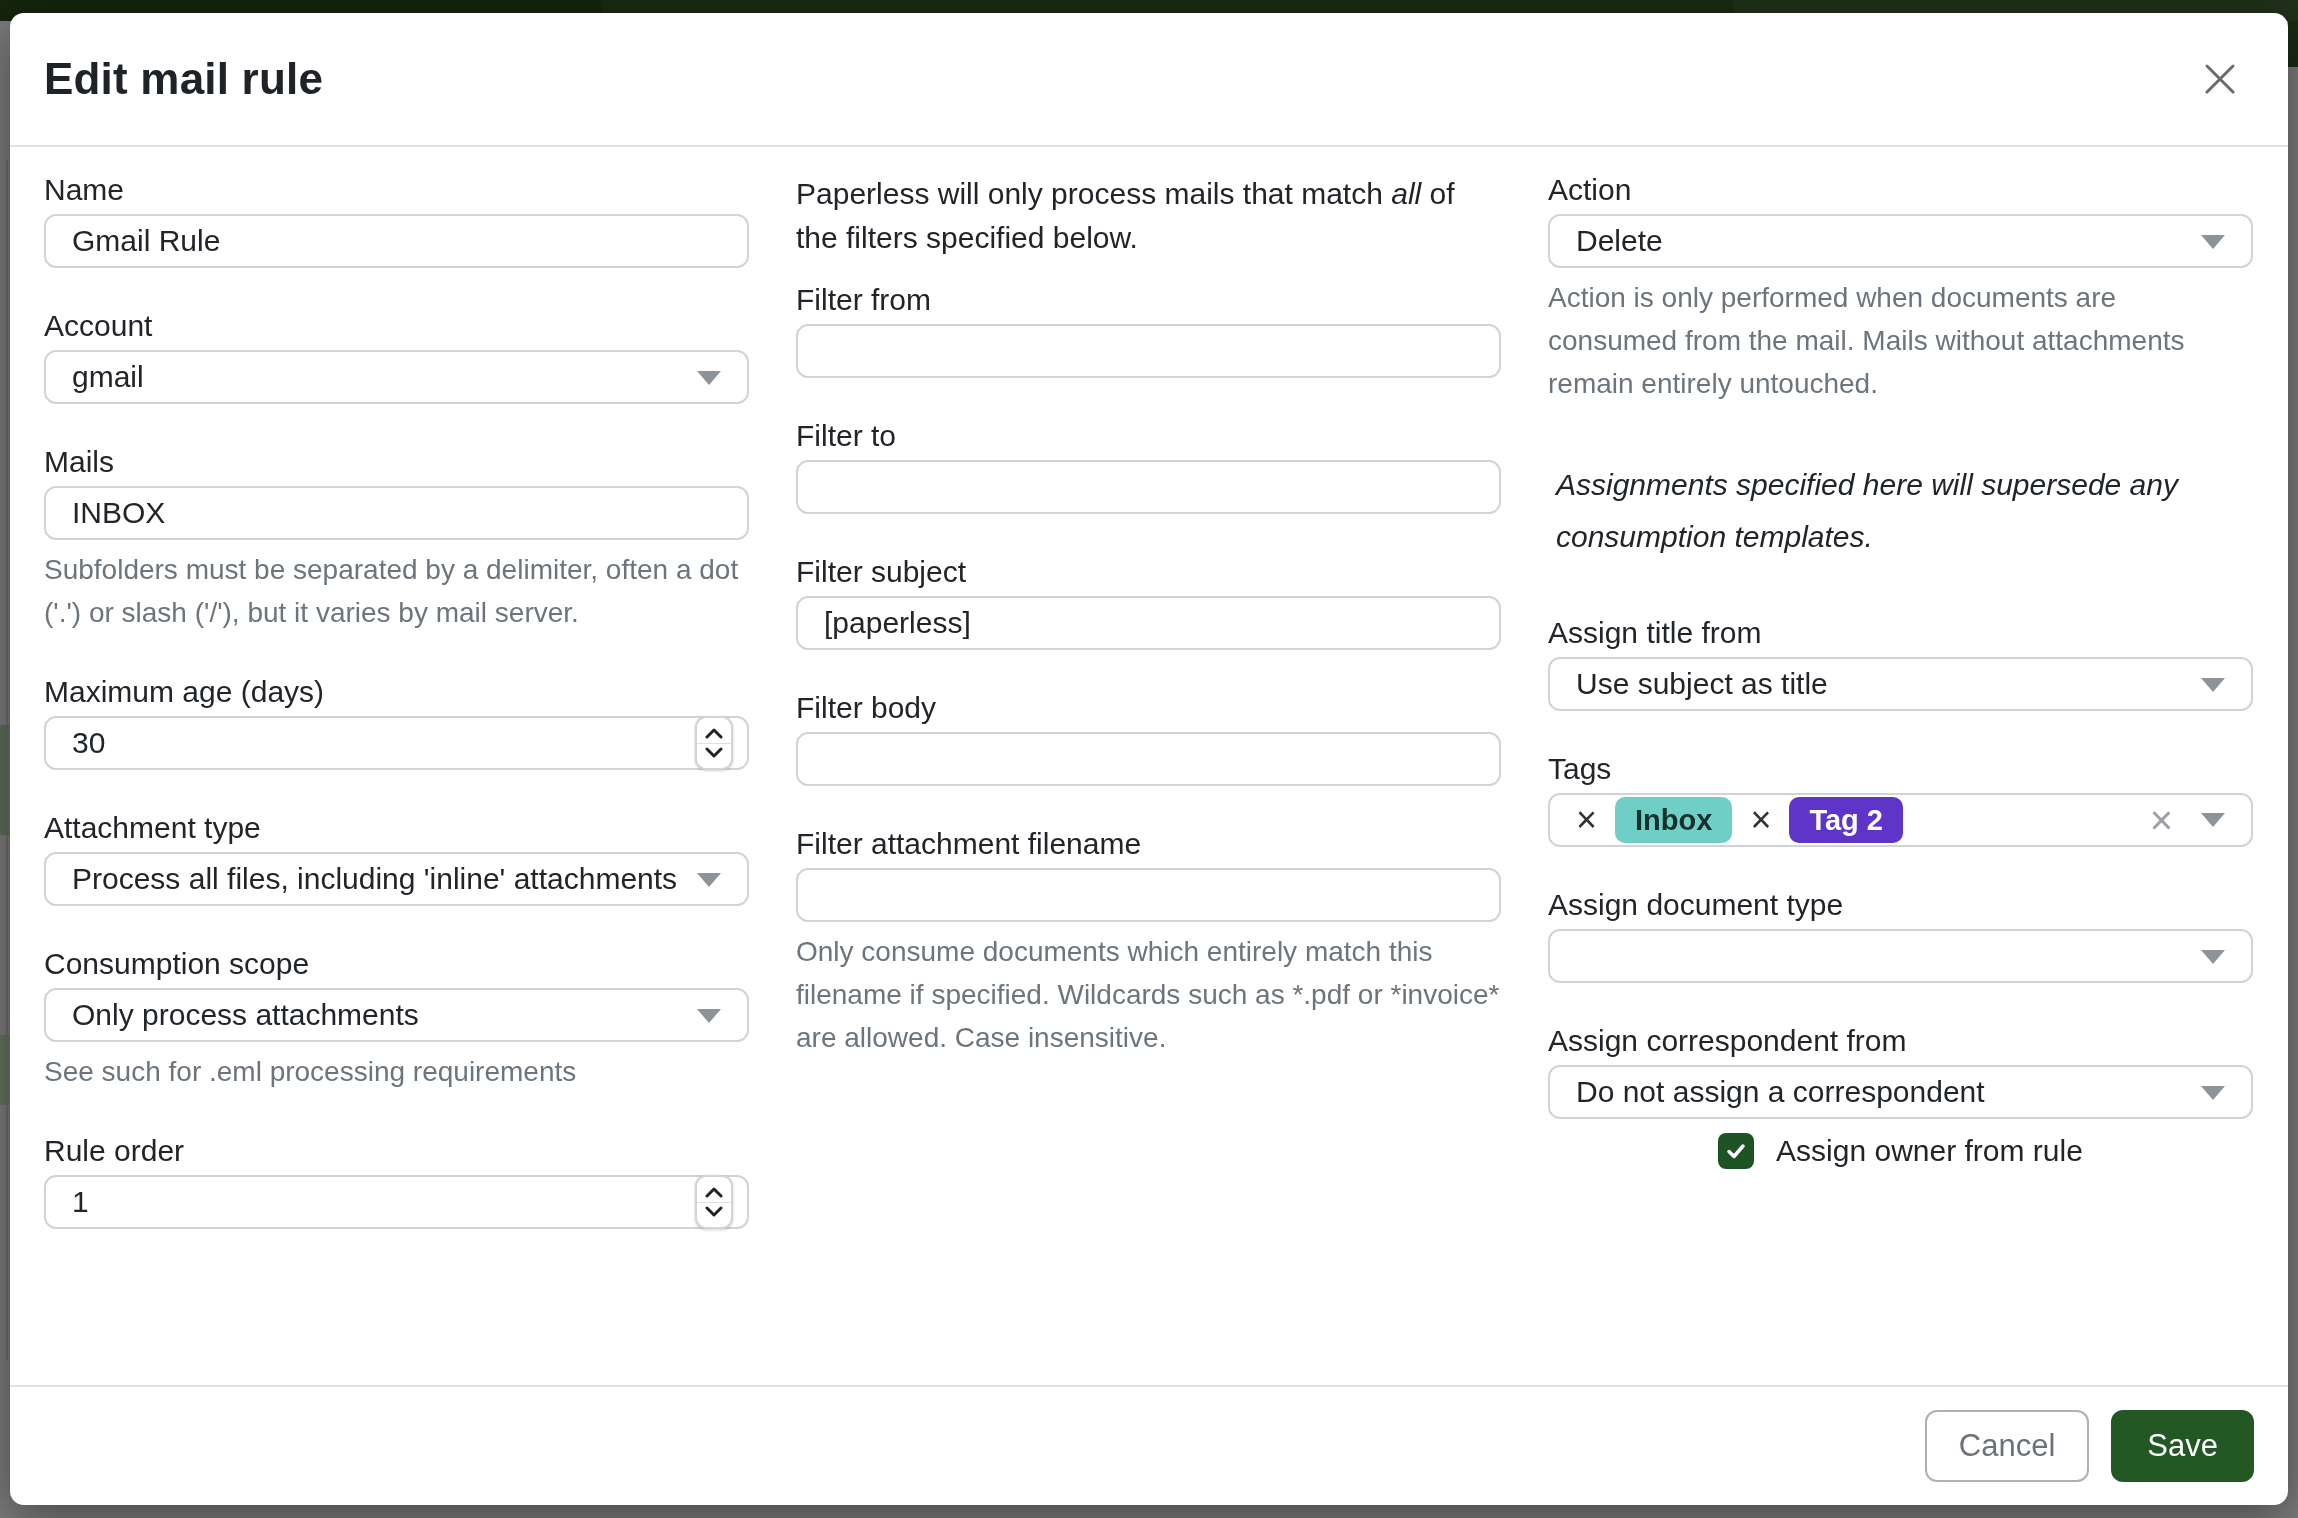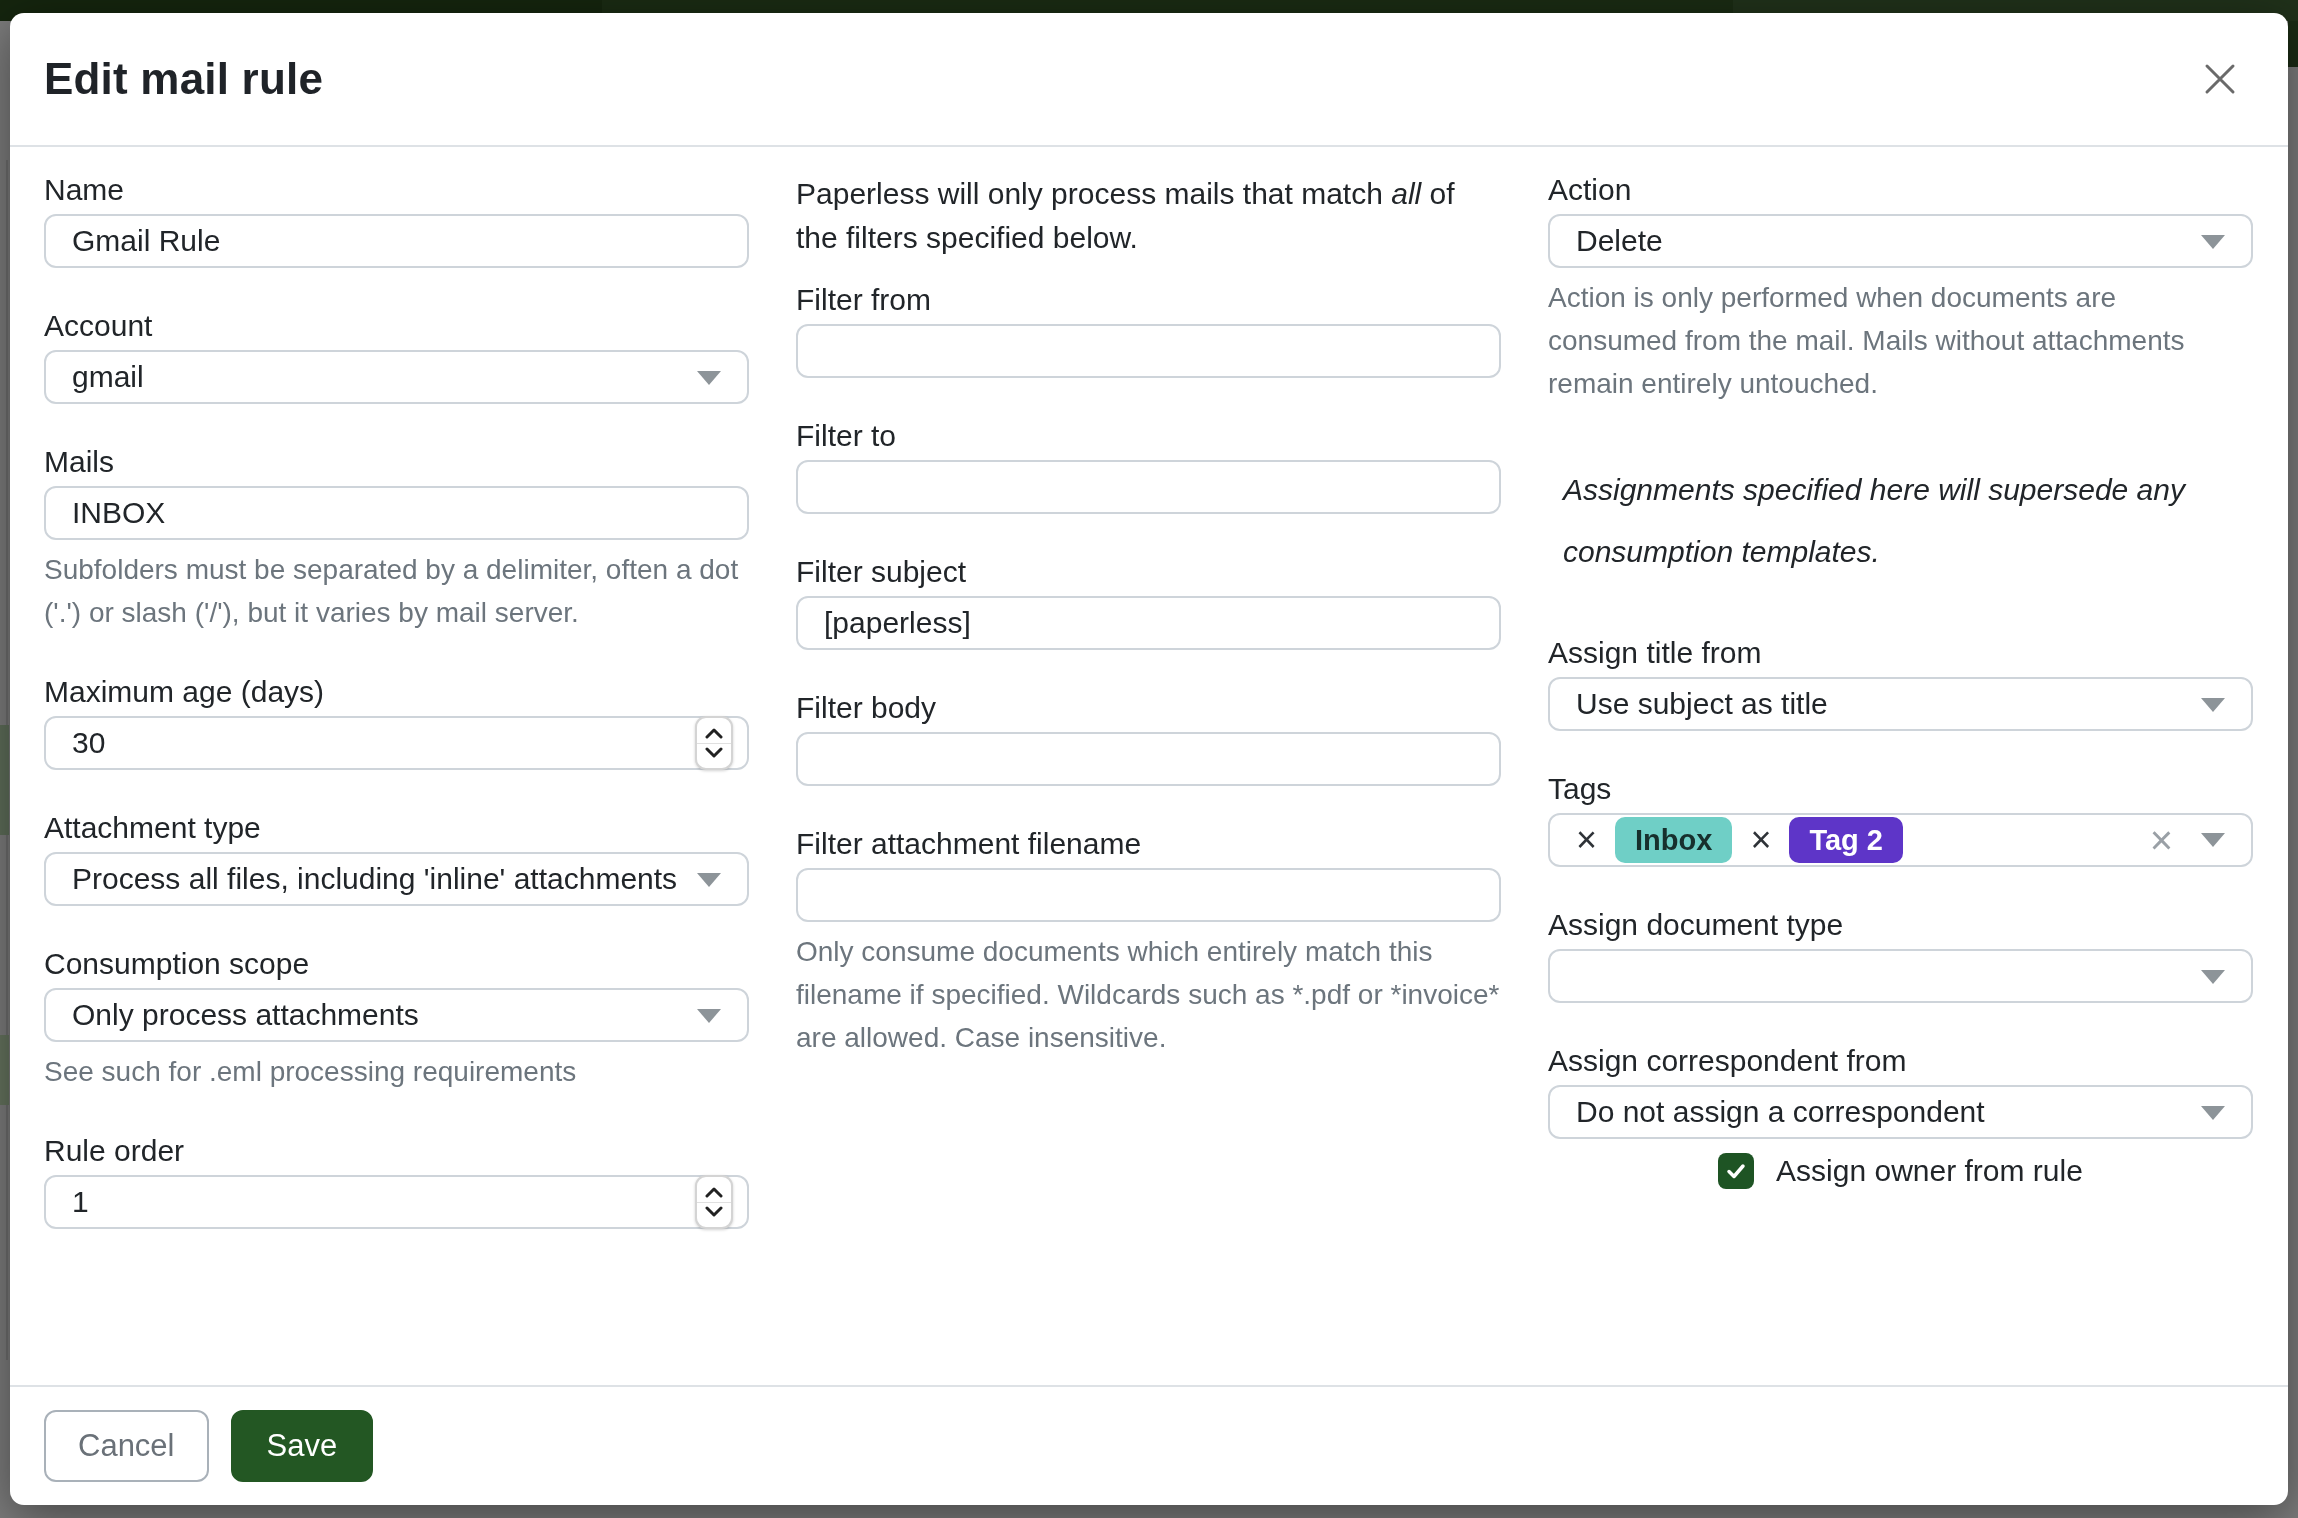"Assignments specified here will" .note { line-height: 62px -> 52px; margin: 54px 0 52px 15px -> 54px 0 52px 8px }
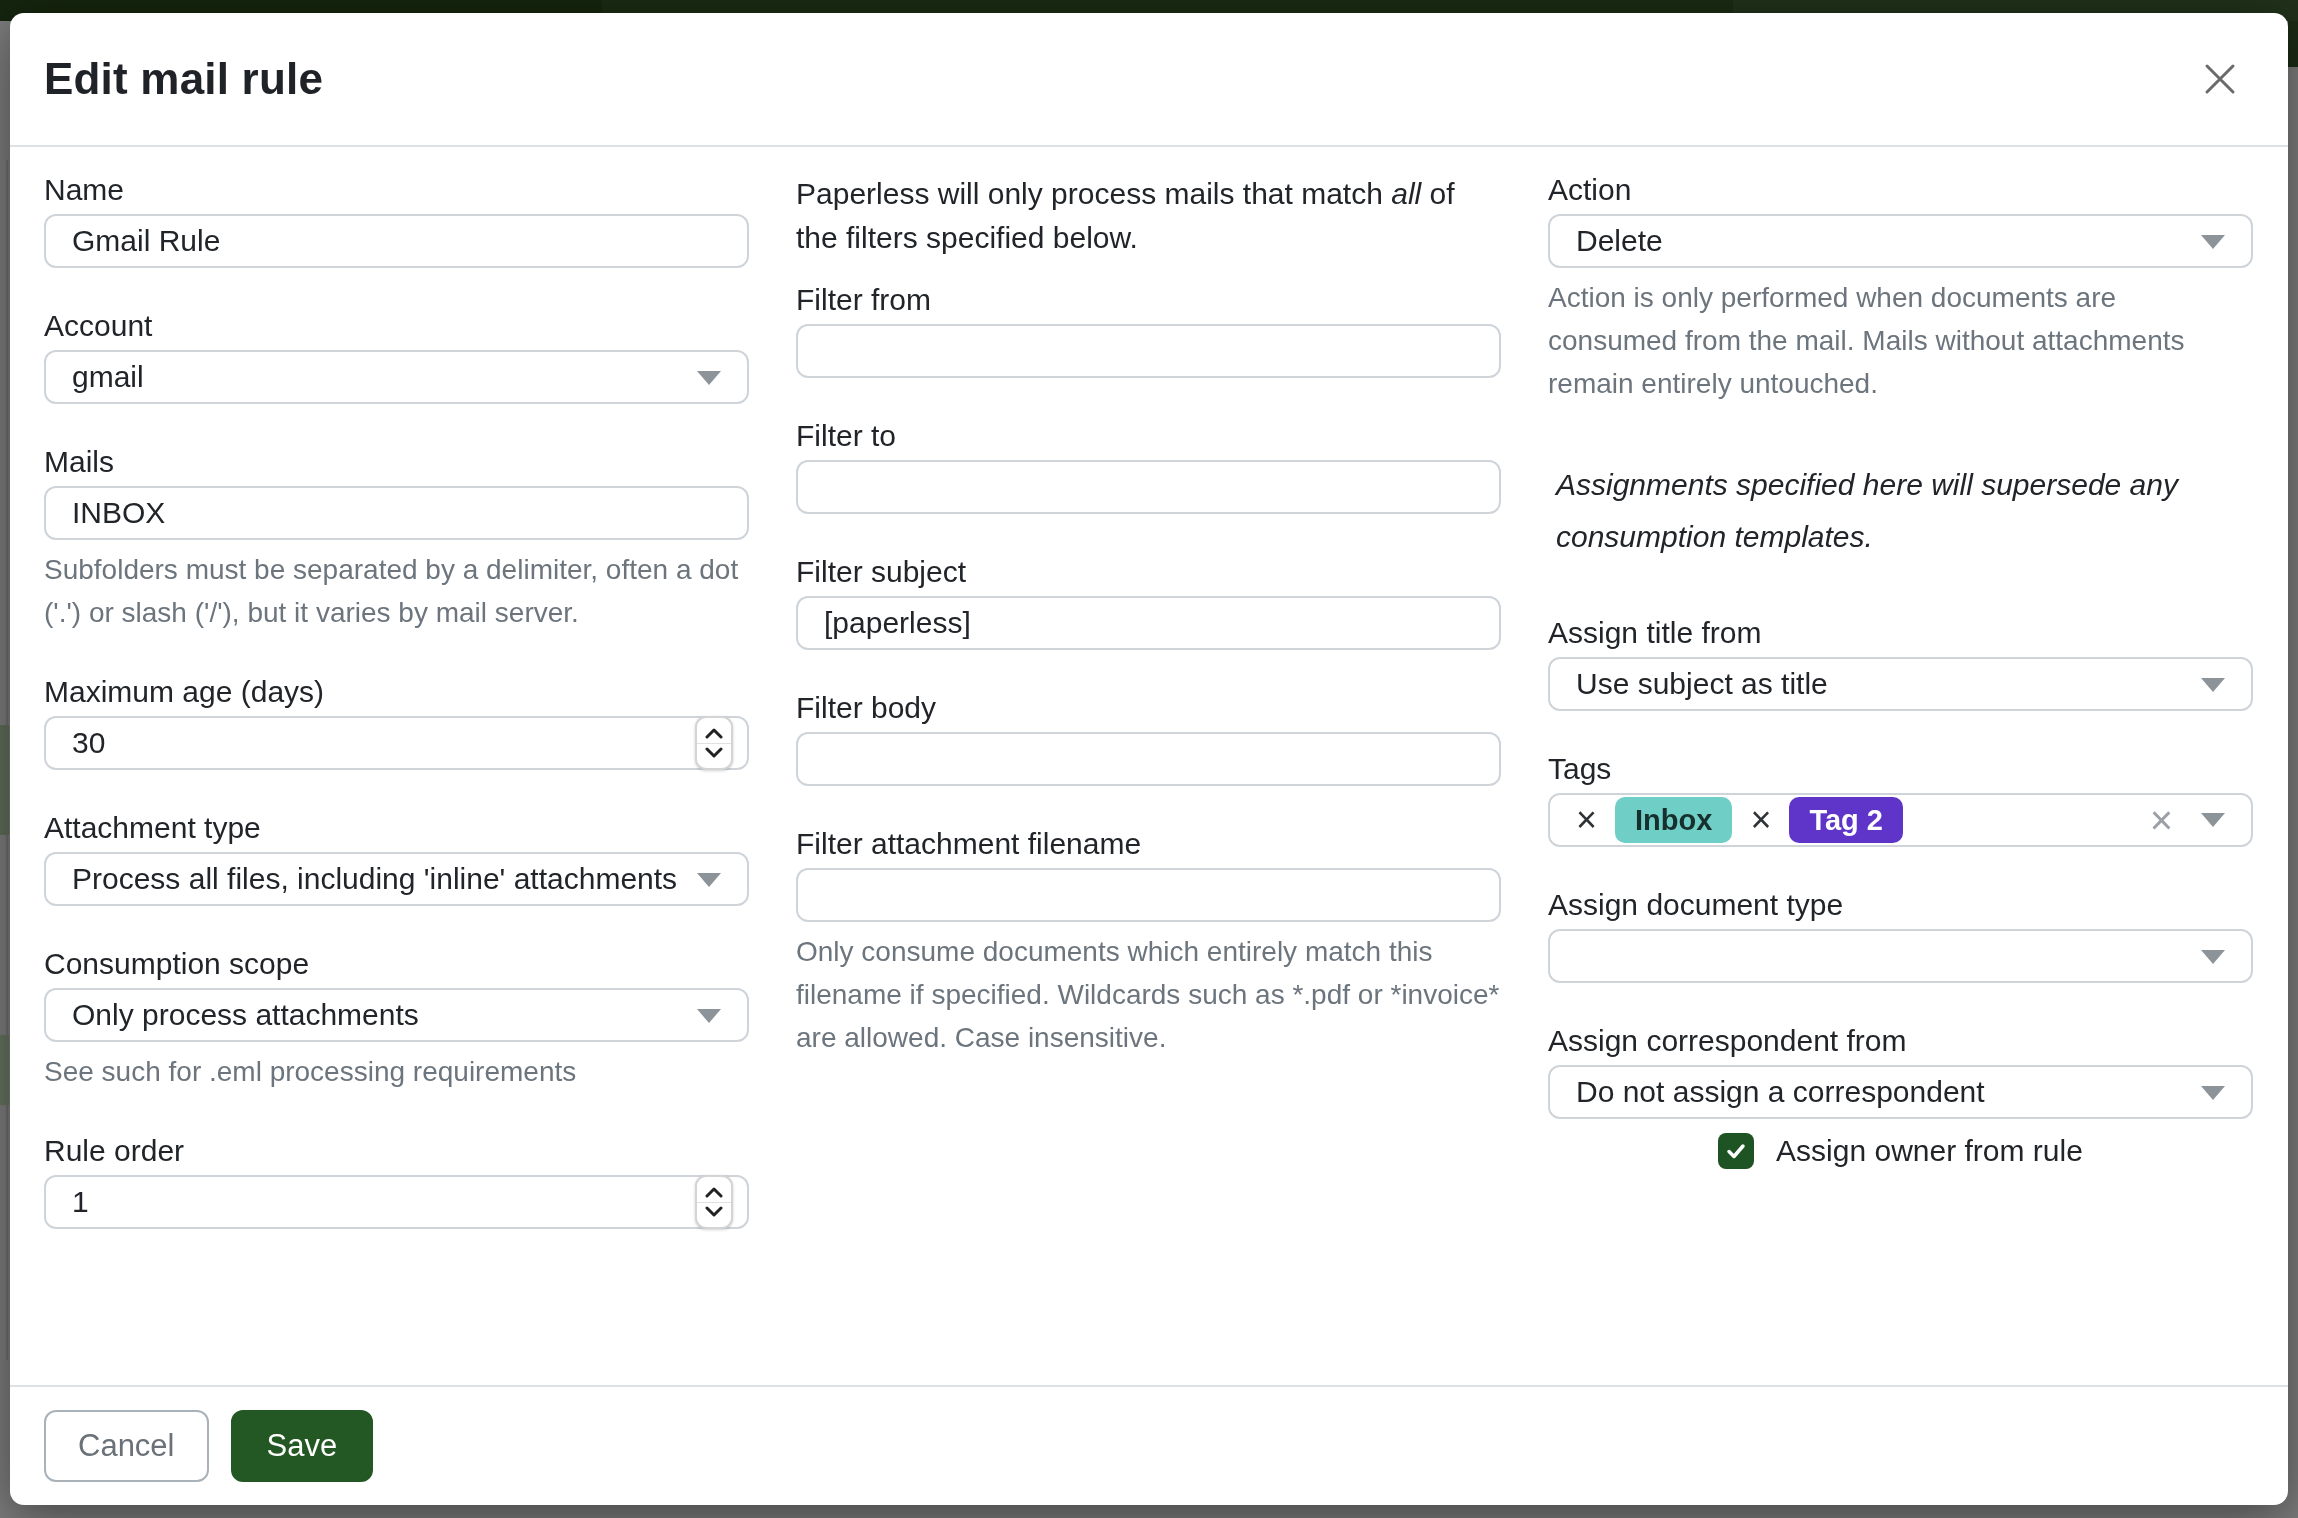"Cancel" .modal-footer { justify-content: flex-start -> flex-end }
